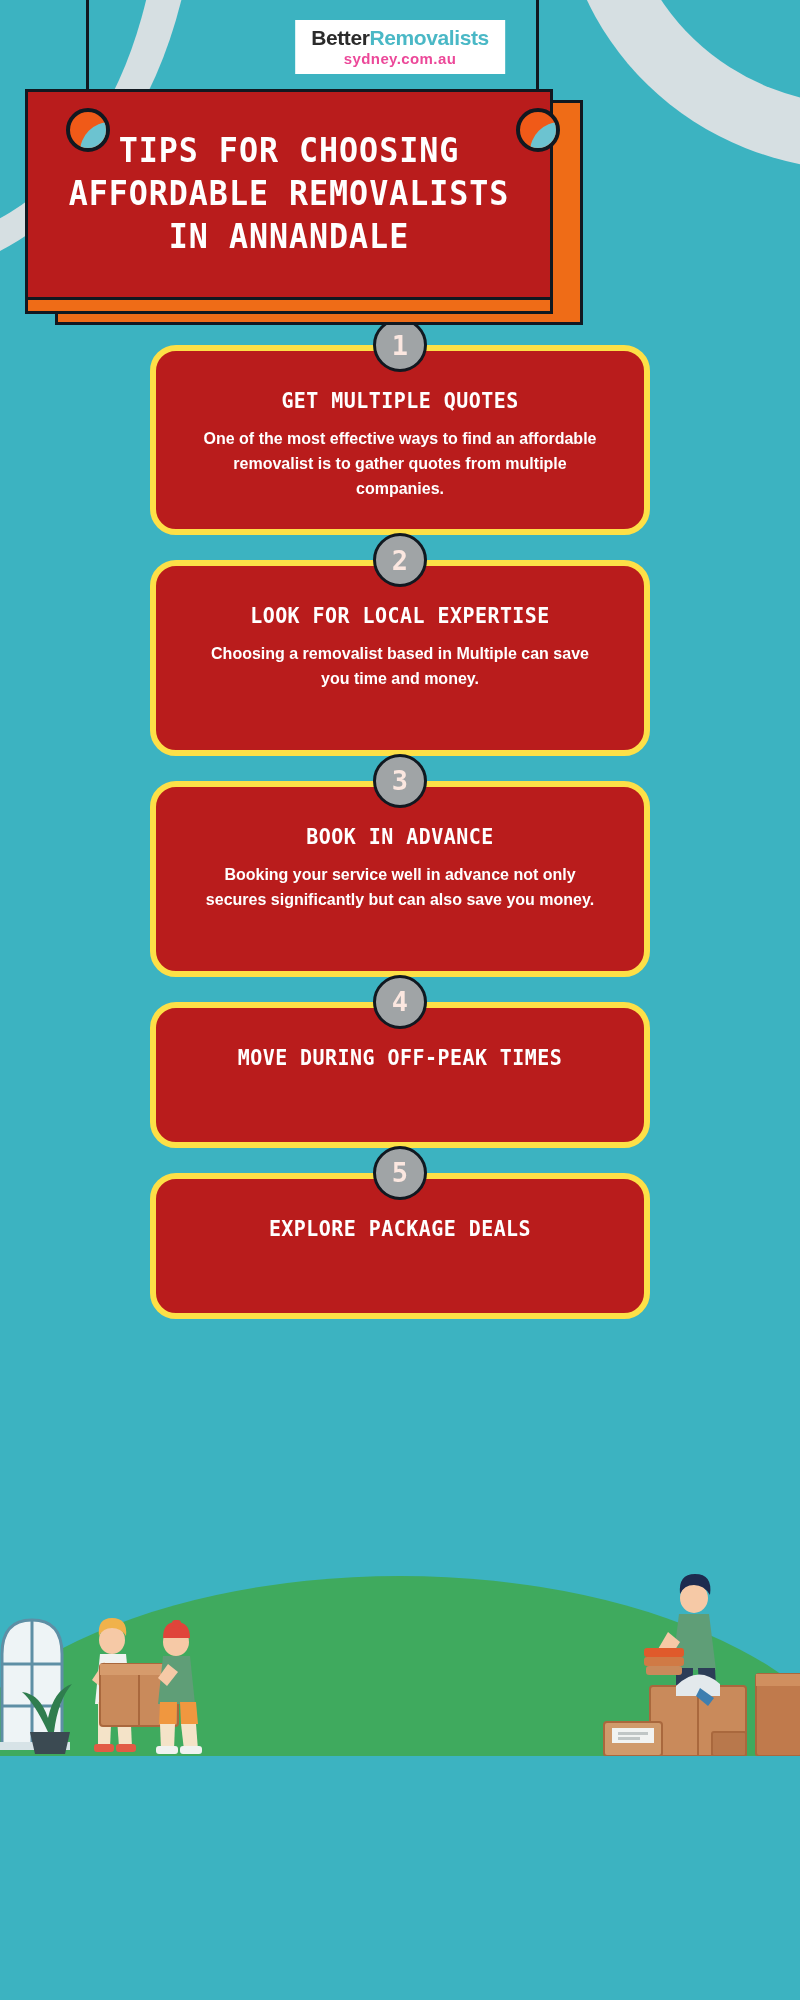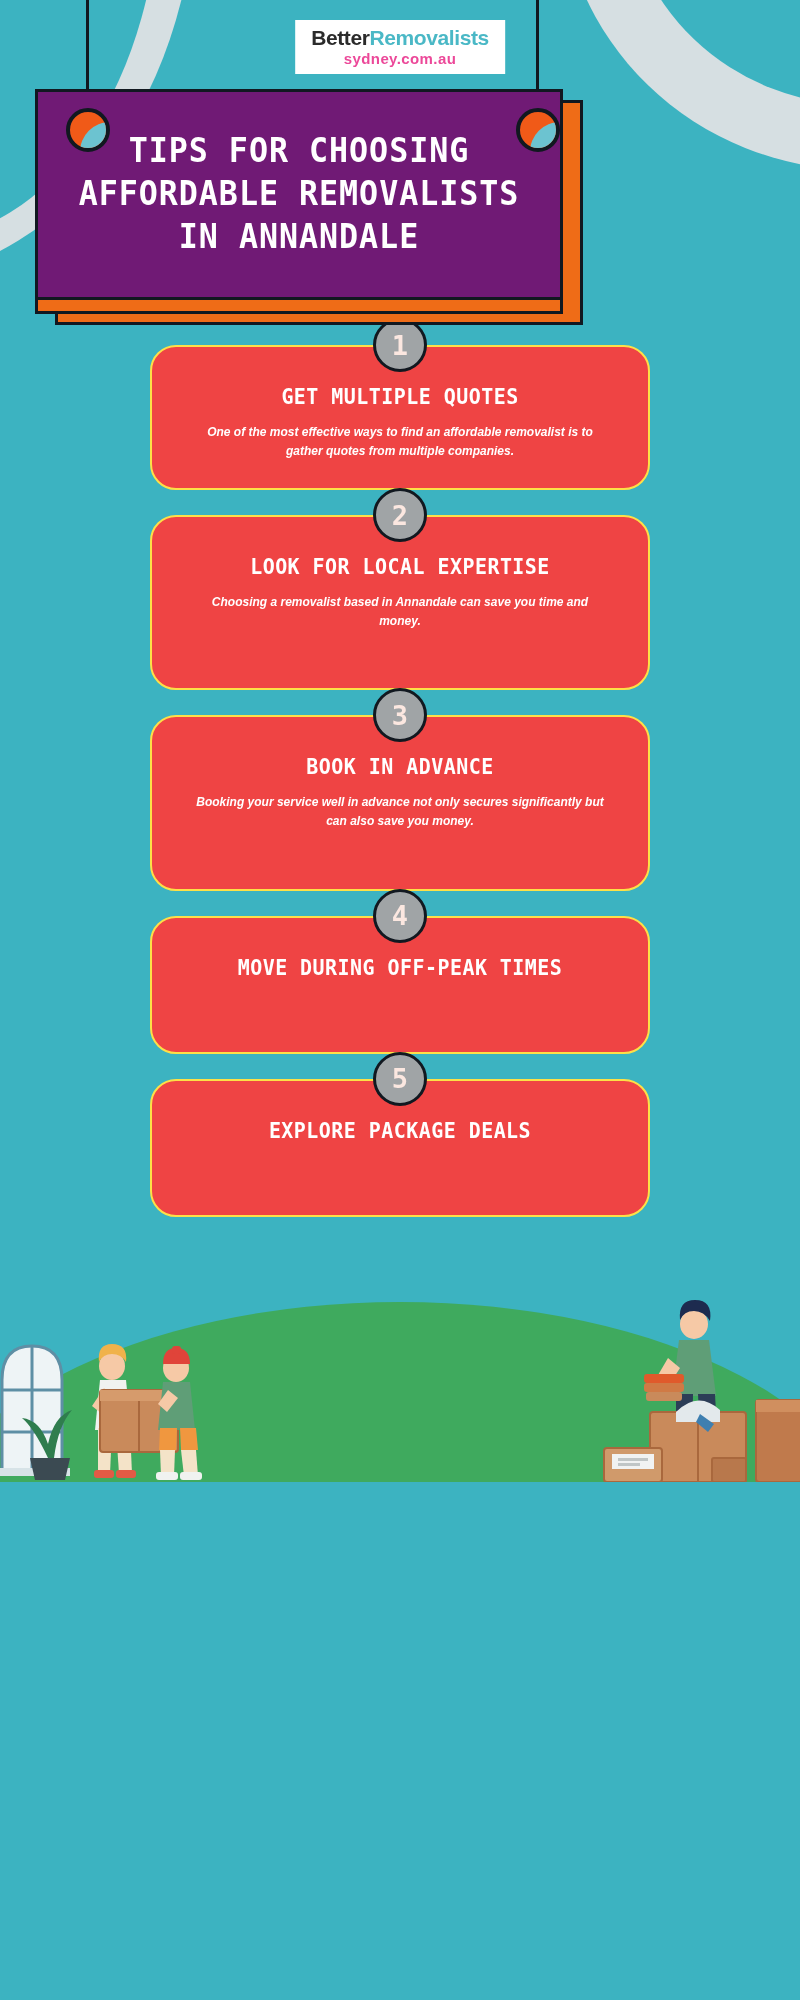"BetterRemovalists" #page { height: 1482px -> 1756px }
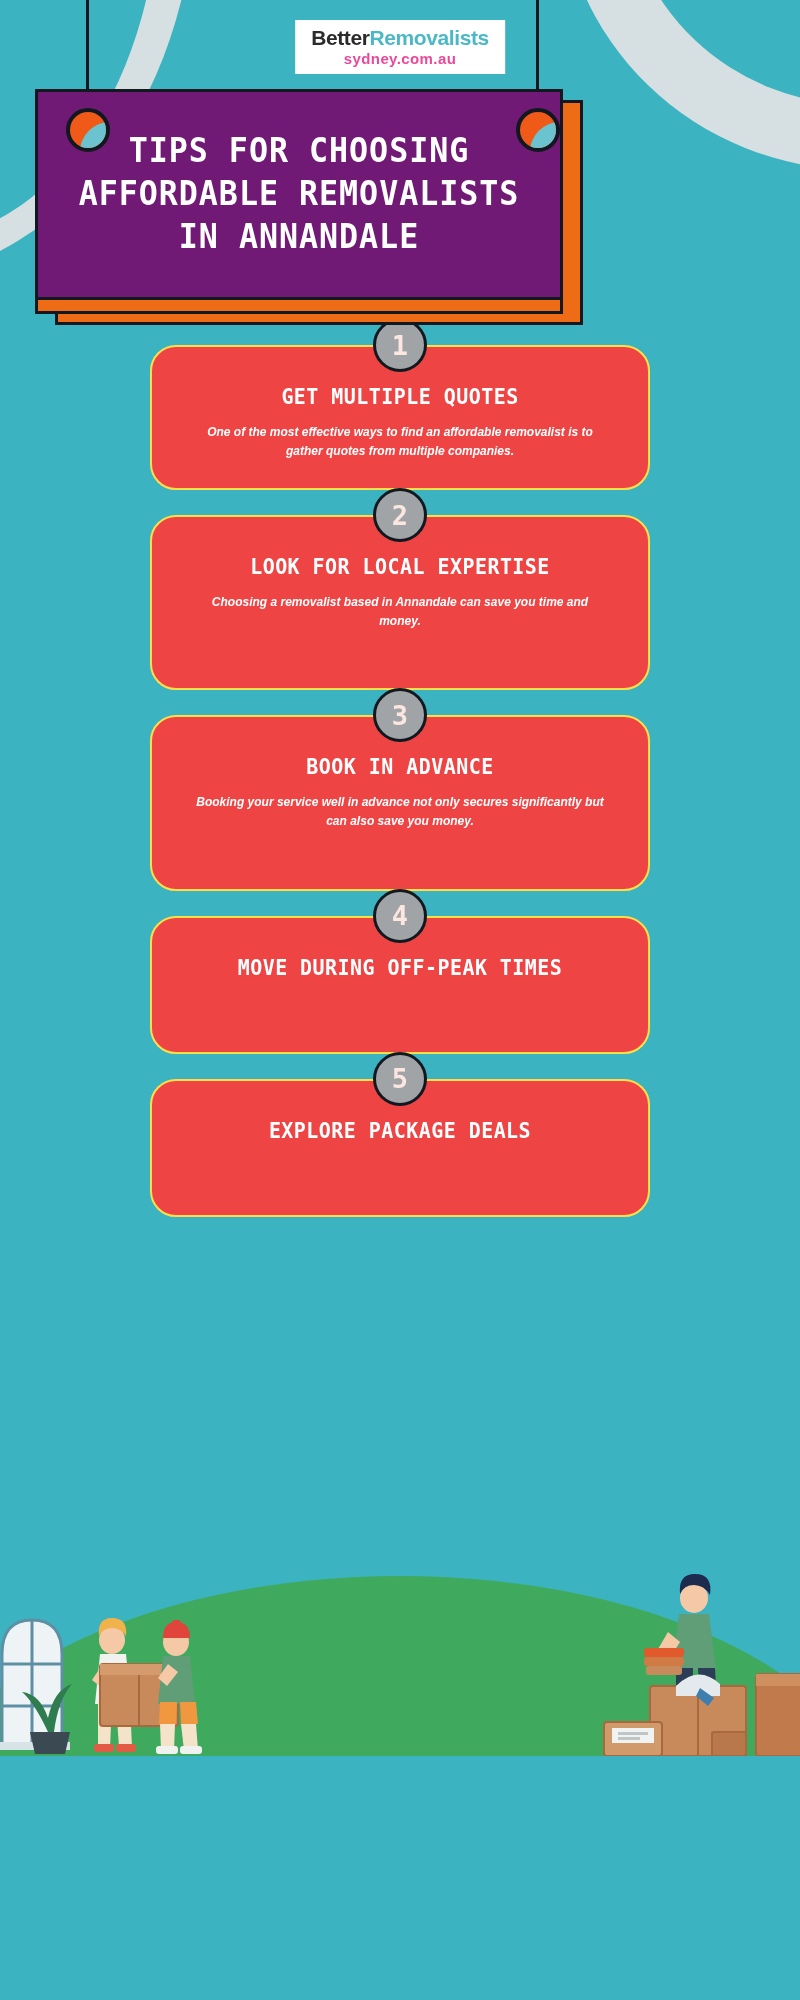"TIPS FOR CHOOSING AFFORDABLE REMOVALISTS" .banner { background: #701a75 -> #b91c1c; left: 35px -> 25px }
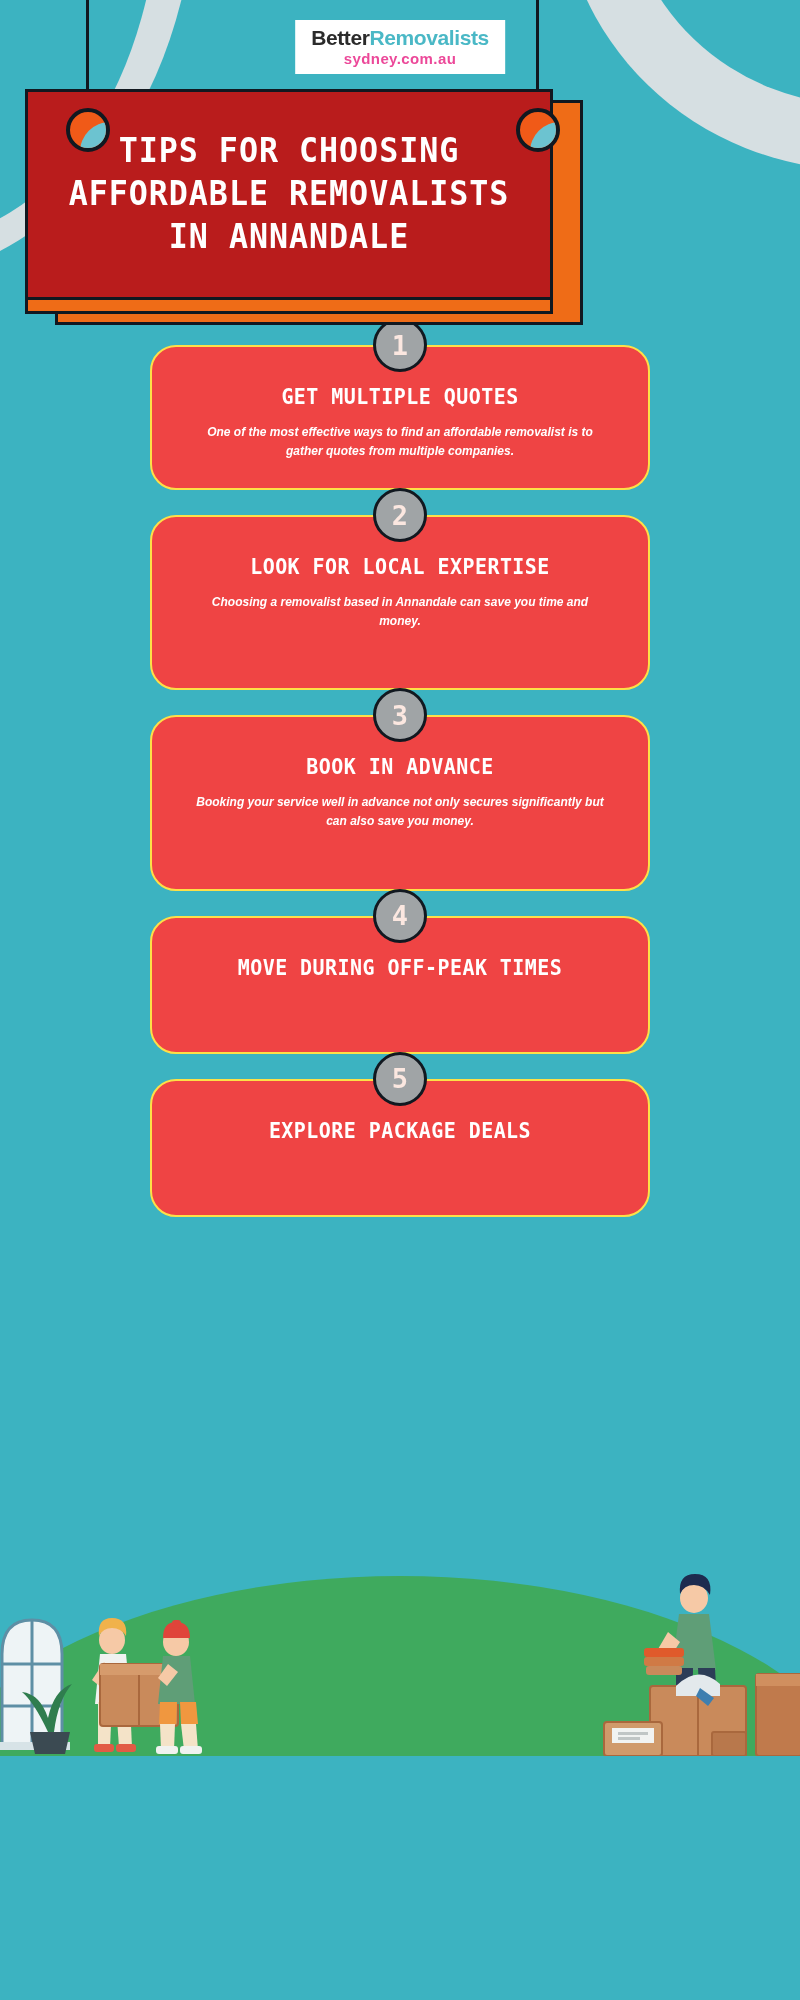"GET MULTIPLE QUOTES" .card { background: #ef4444 -> #b91c1c; border: 2px solid #fde047 -> 6px solid #fde047 }
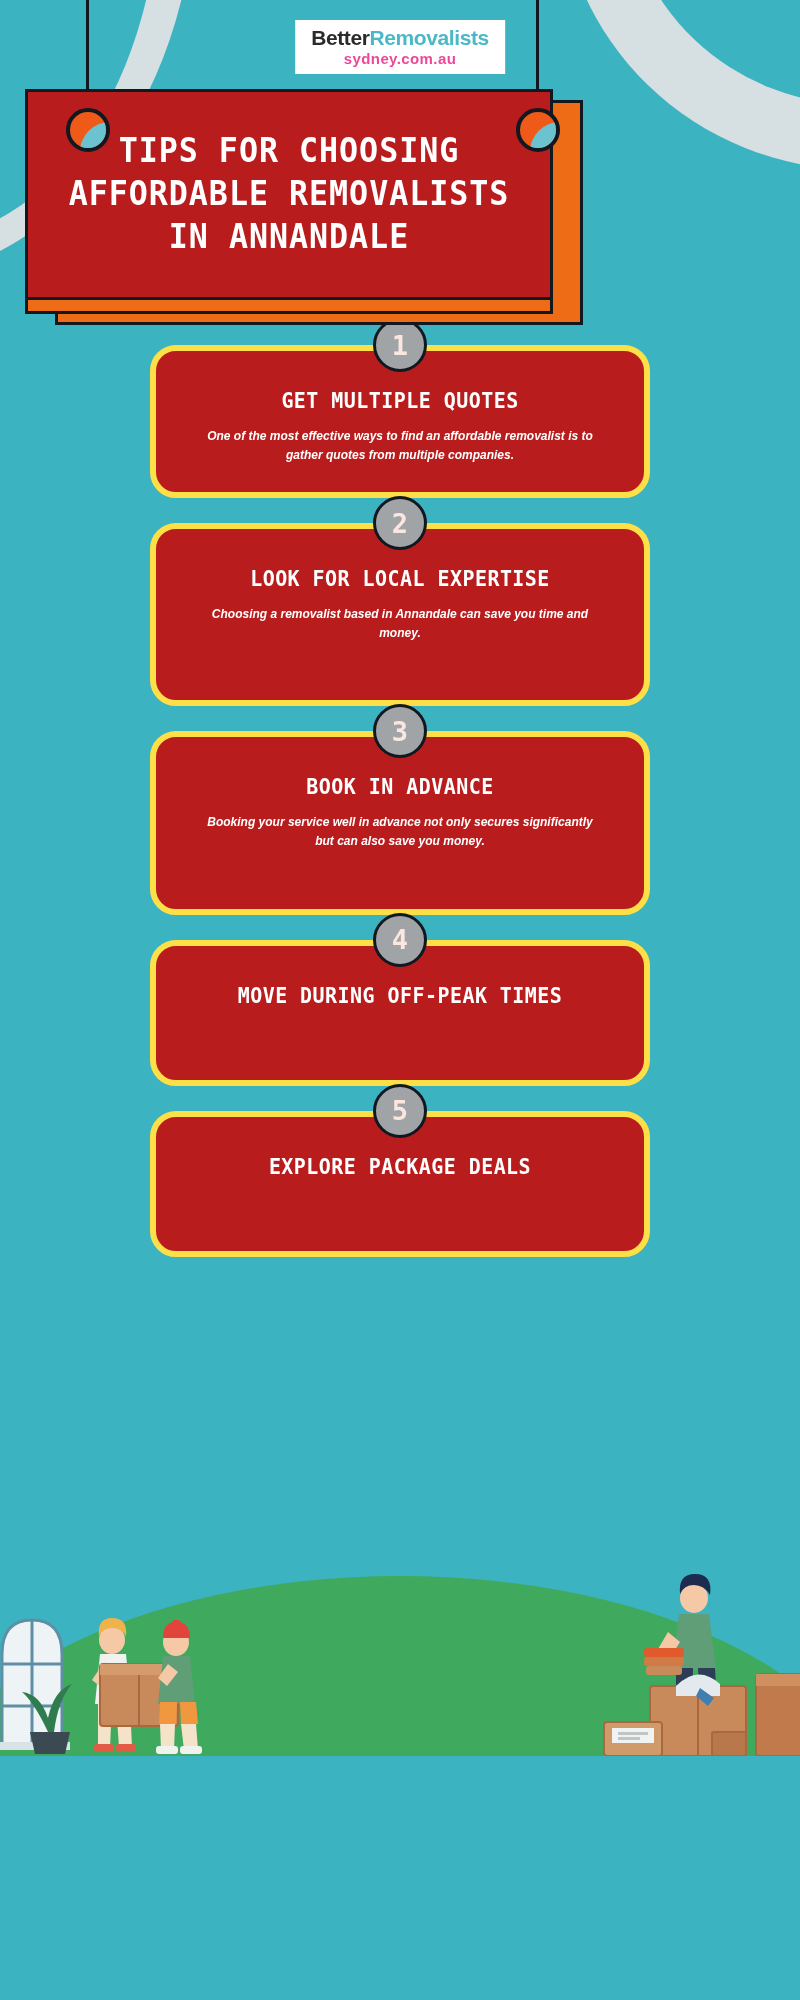"One of the most effective" .card-body { font-size: 12px -> 16px; font-style: italic -> none }
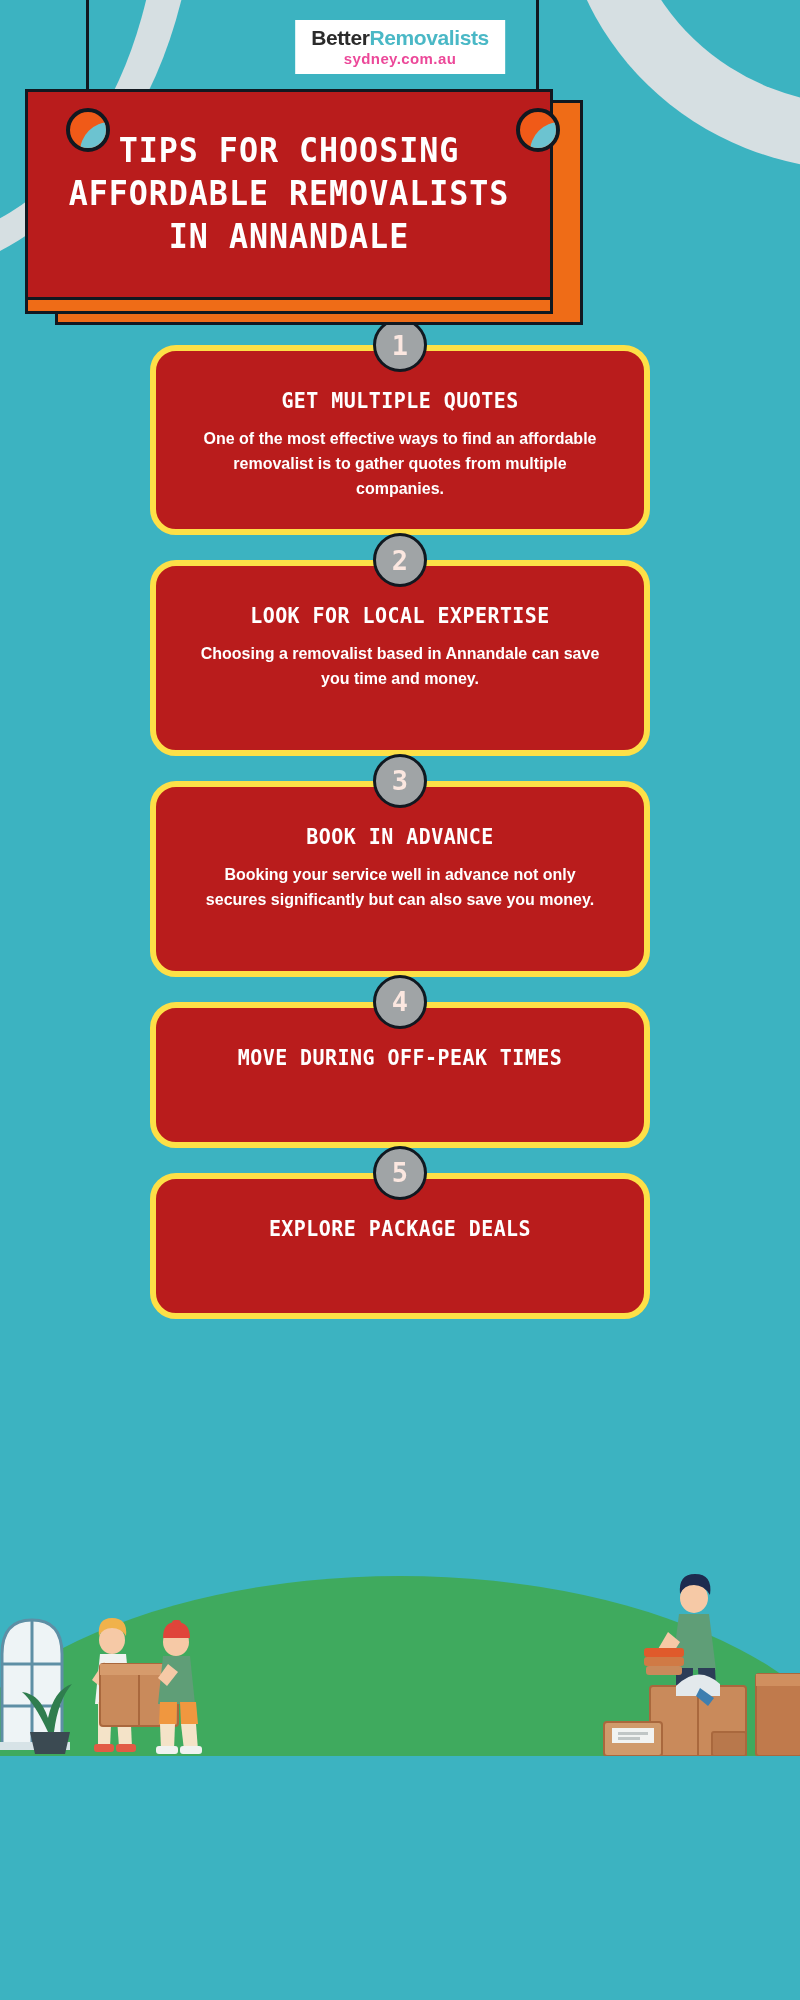"Choosing a removalist based in" div.card-body { text: Annandale -> Multiple }
